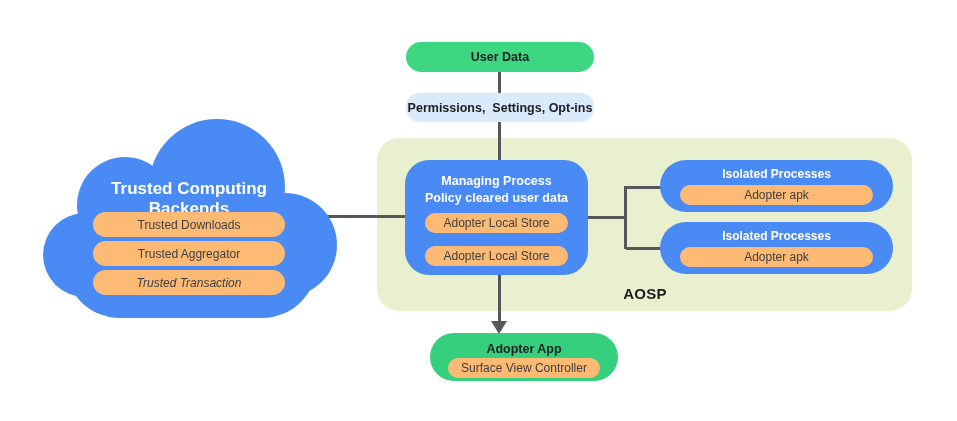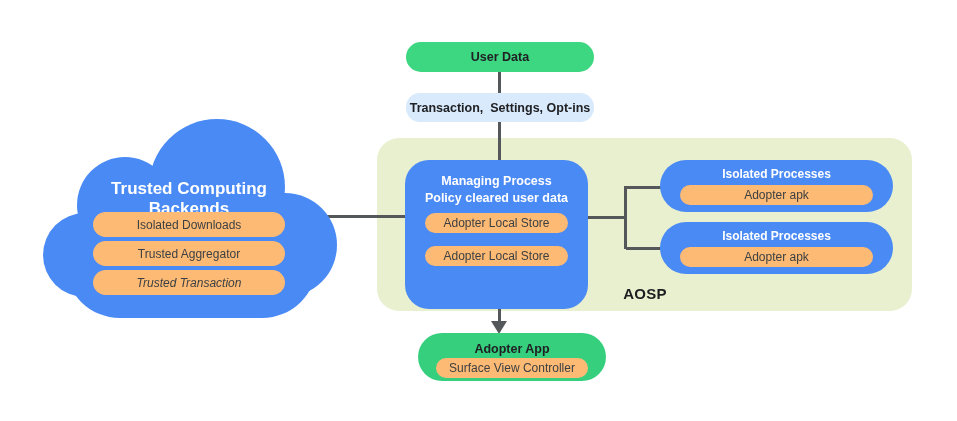"Transaction, Settings, Opt-ins" span { text: Transaction -> Permissions }
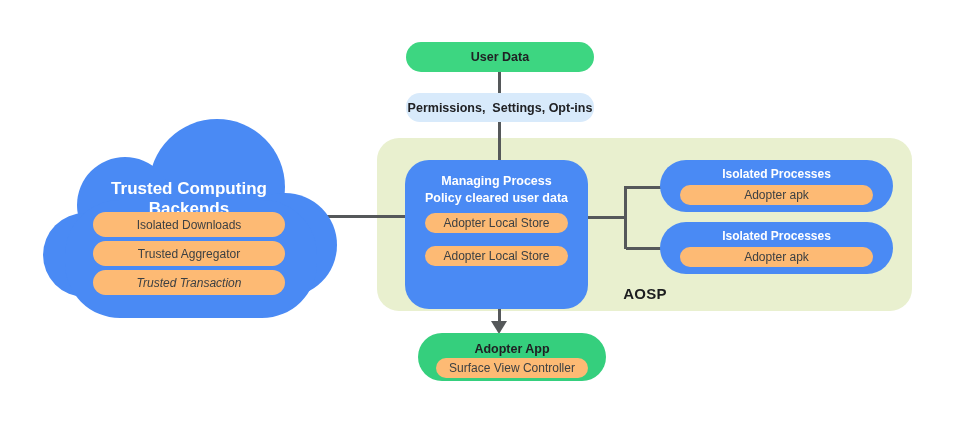"Managing Process" .managing { height: 149px -> 115px }
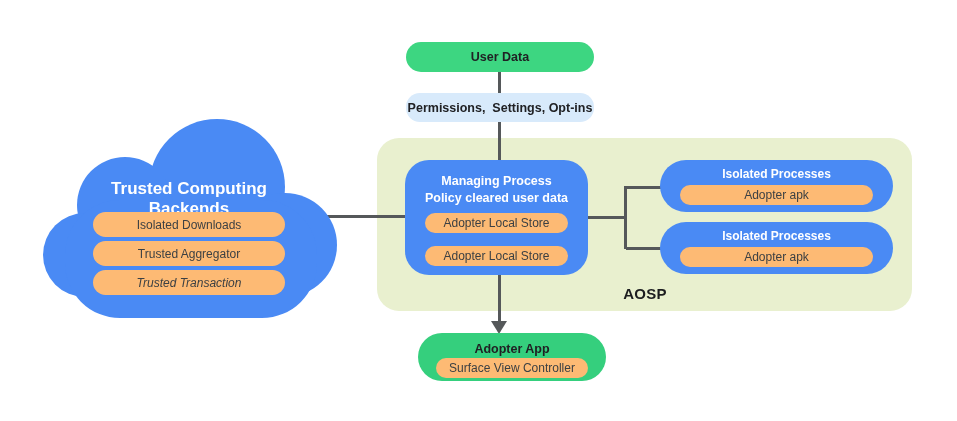"Isolated Downloads" div.pill-white { text: Isolated -> Trusted }
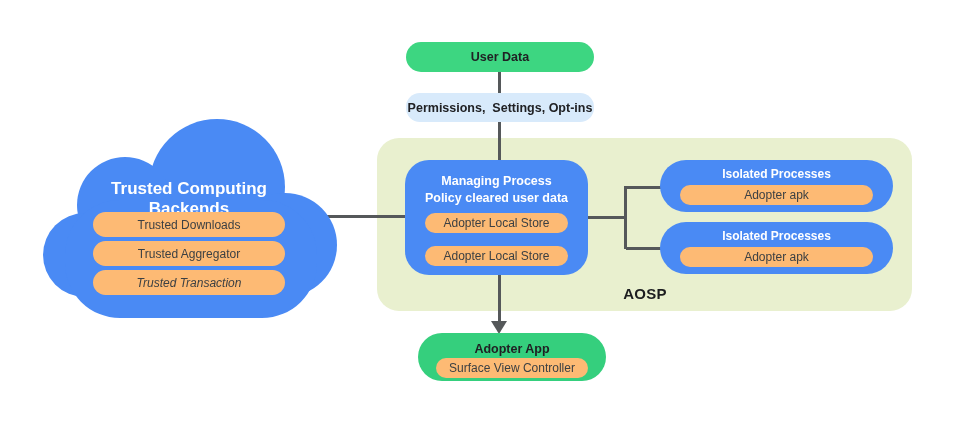"Adopter App" .adopter-app { left: 418px -> 430px }
